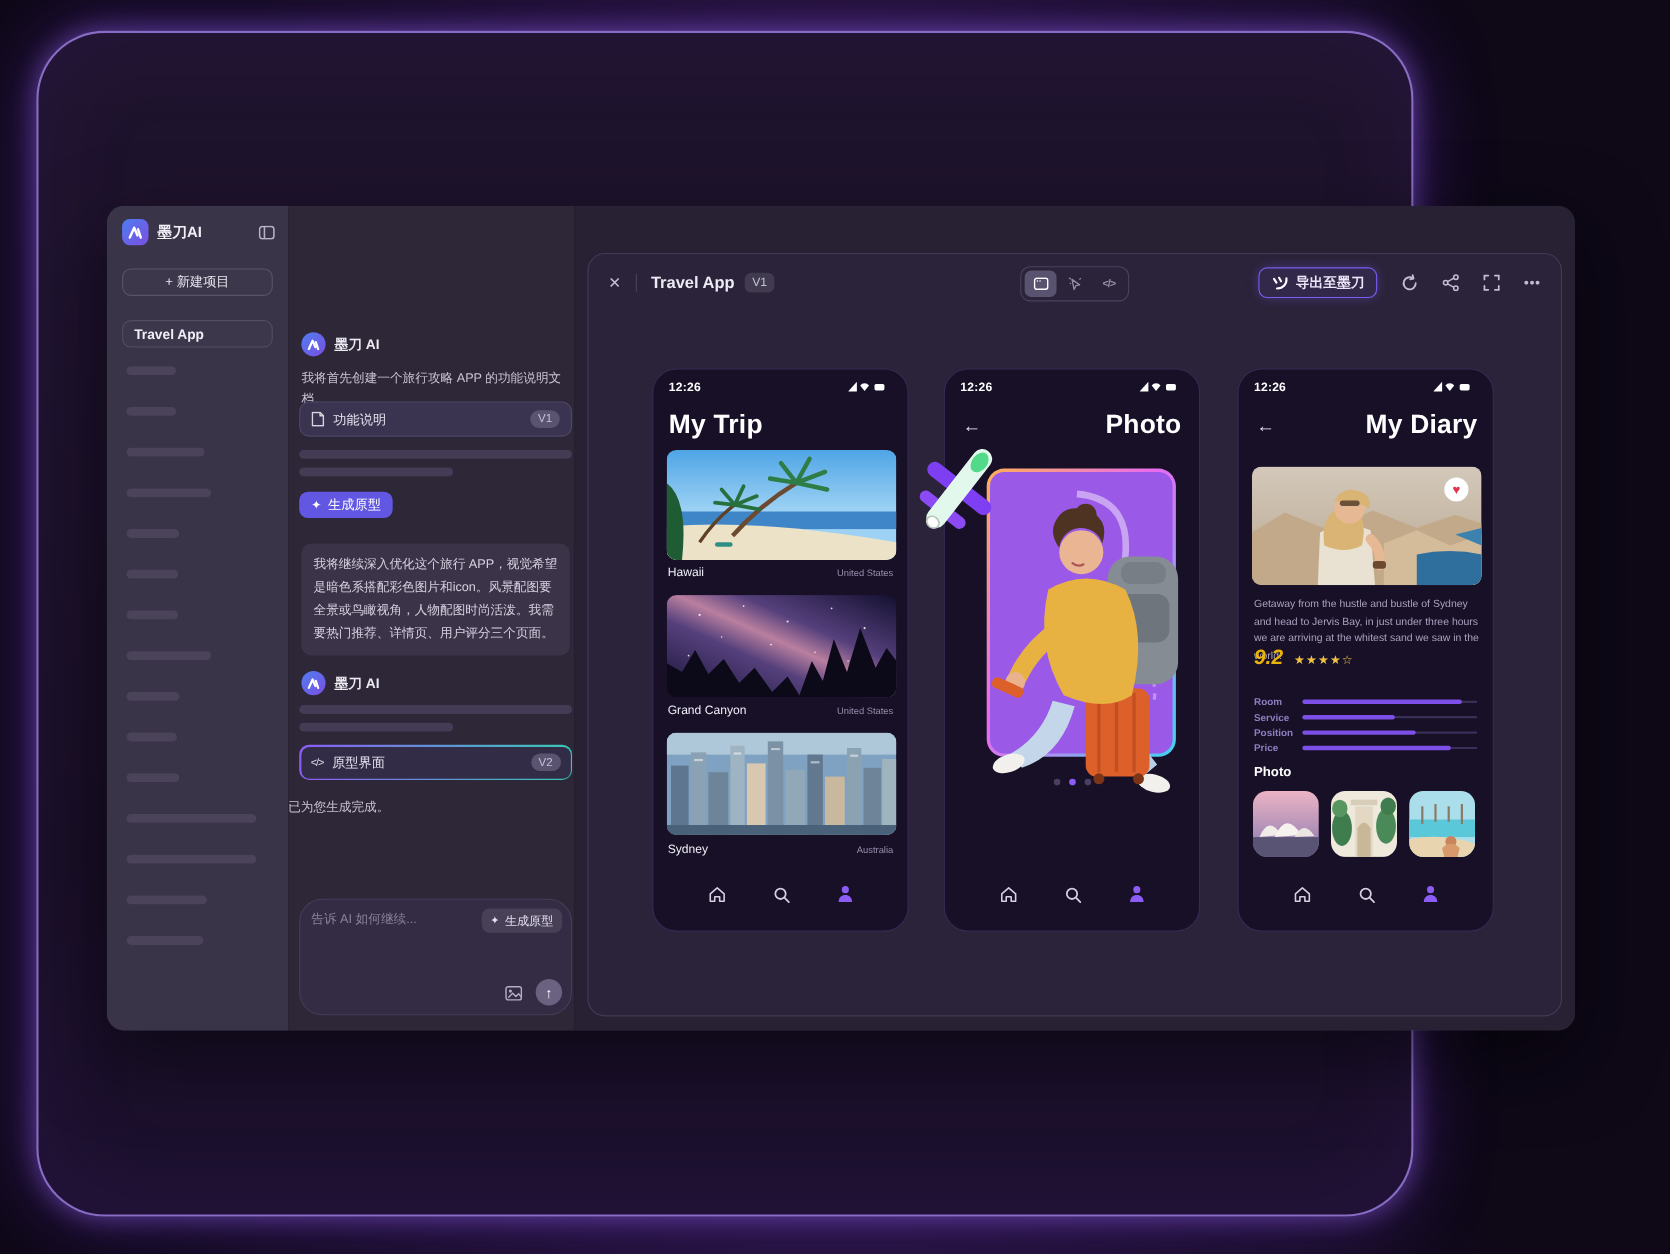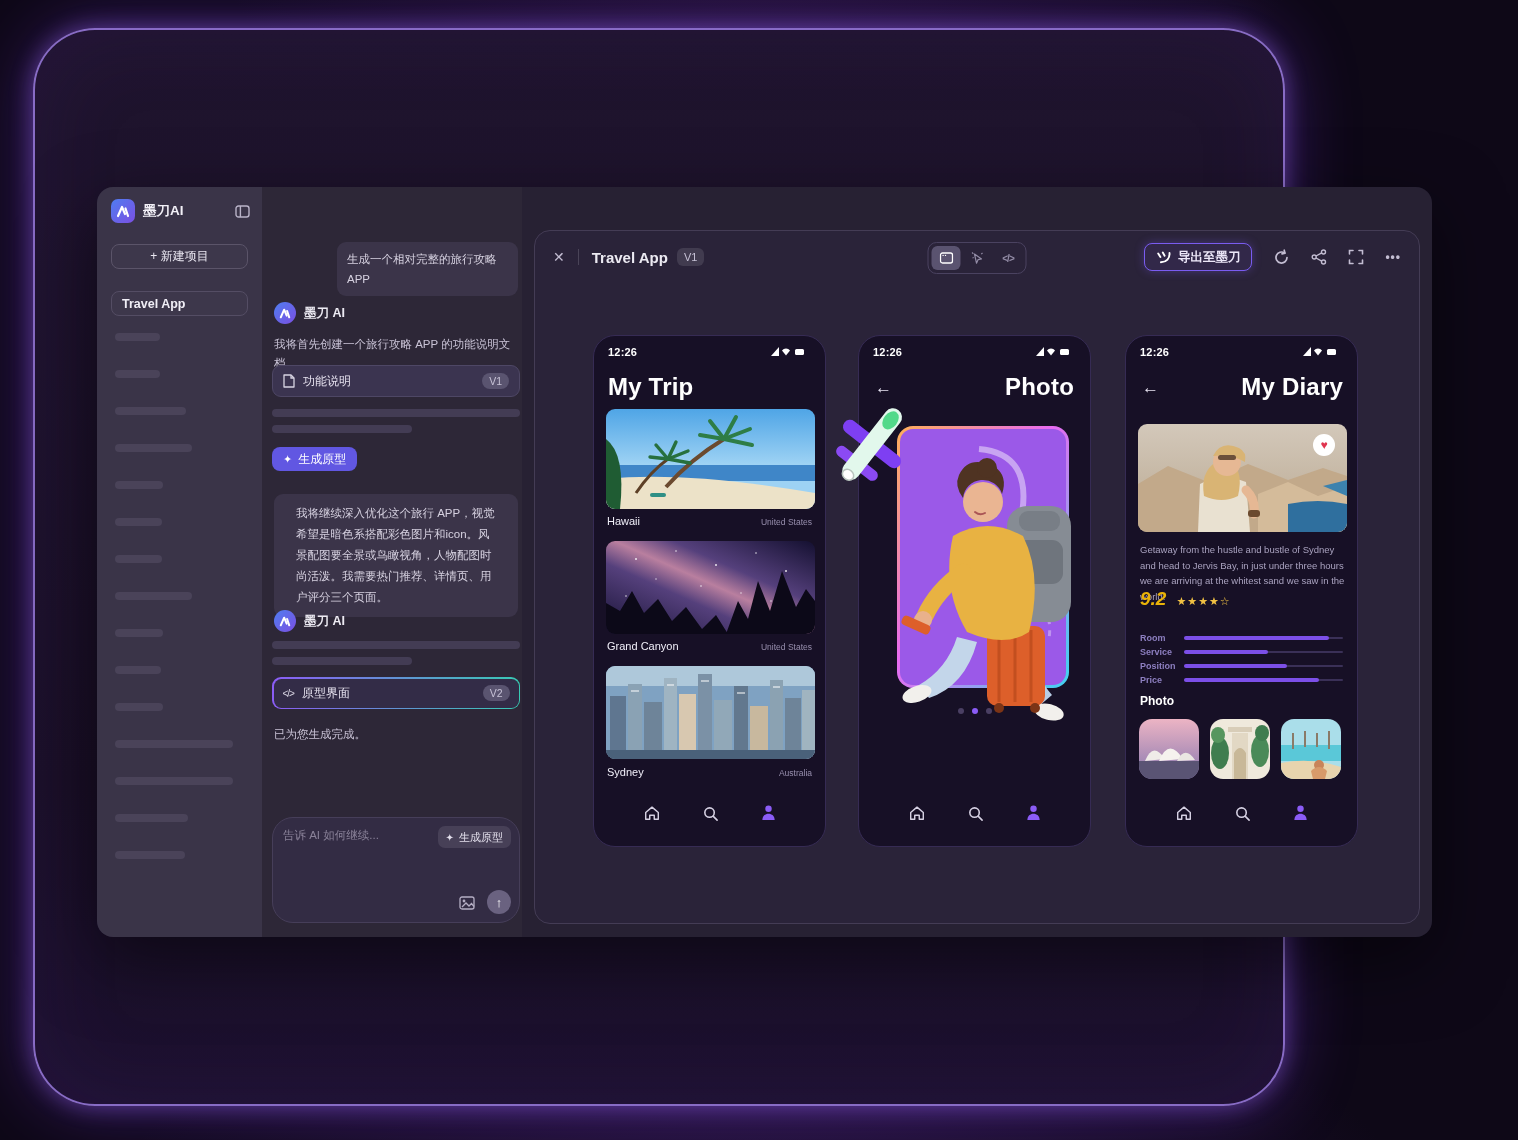"生成一个相对完整的旅行攻略 APP" div.bubble { html: <div>生成一个相对完整的旅行攻略 APP</div> -> none }
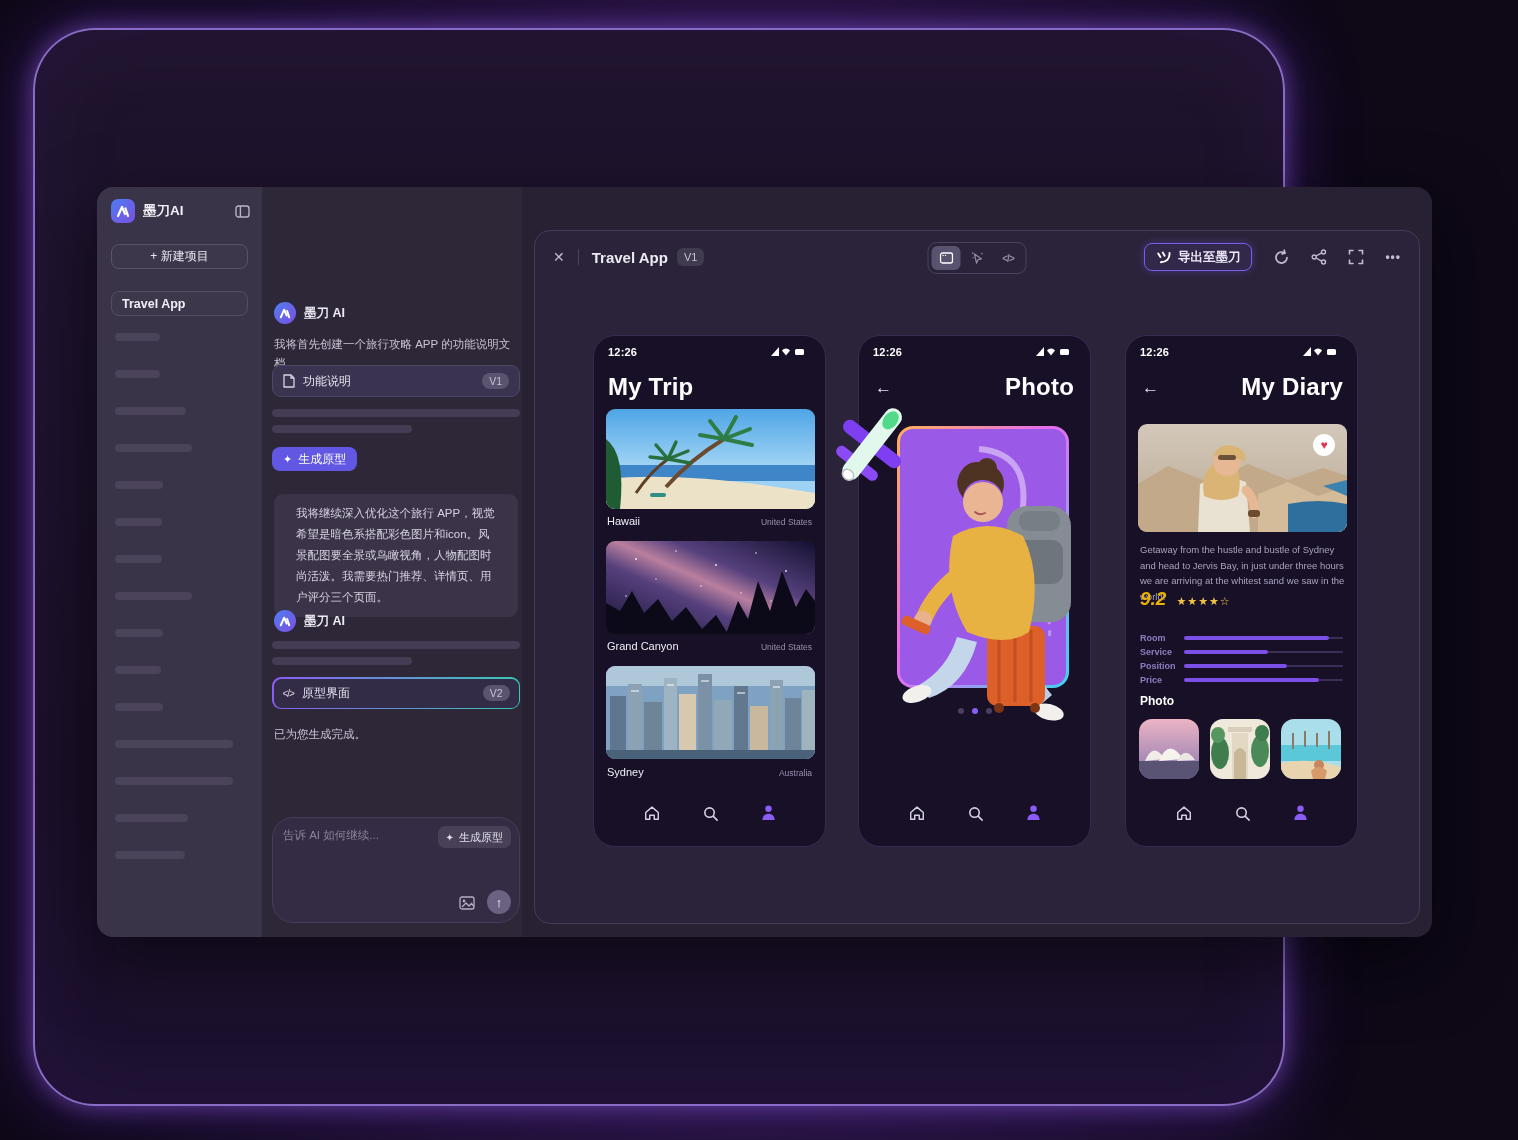"我将继续深入优化这个旅行" div.bubble { padding: 9px 22px -> 9px 11px }
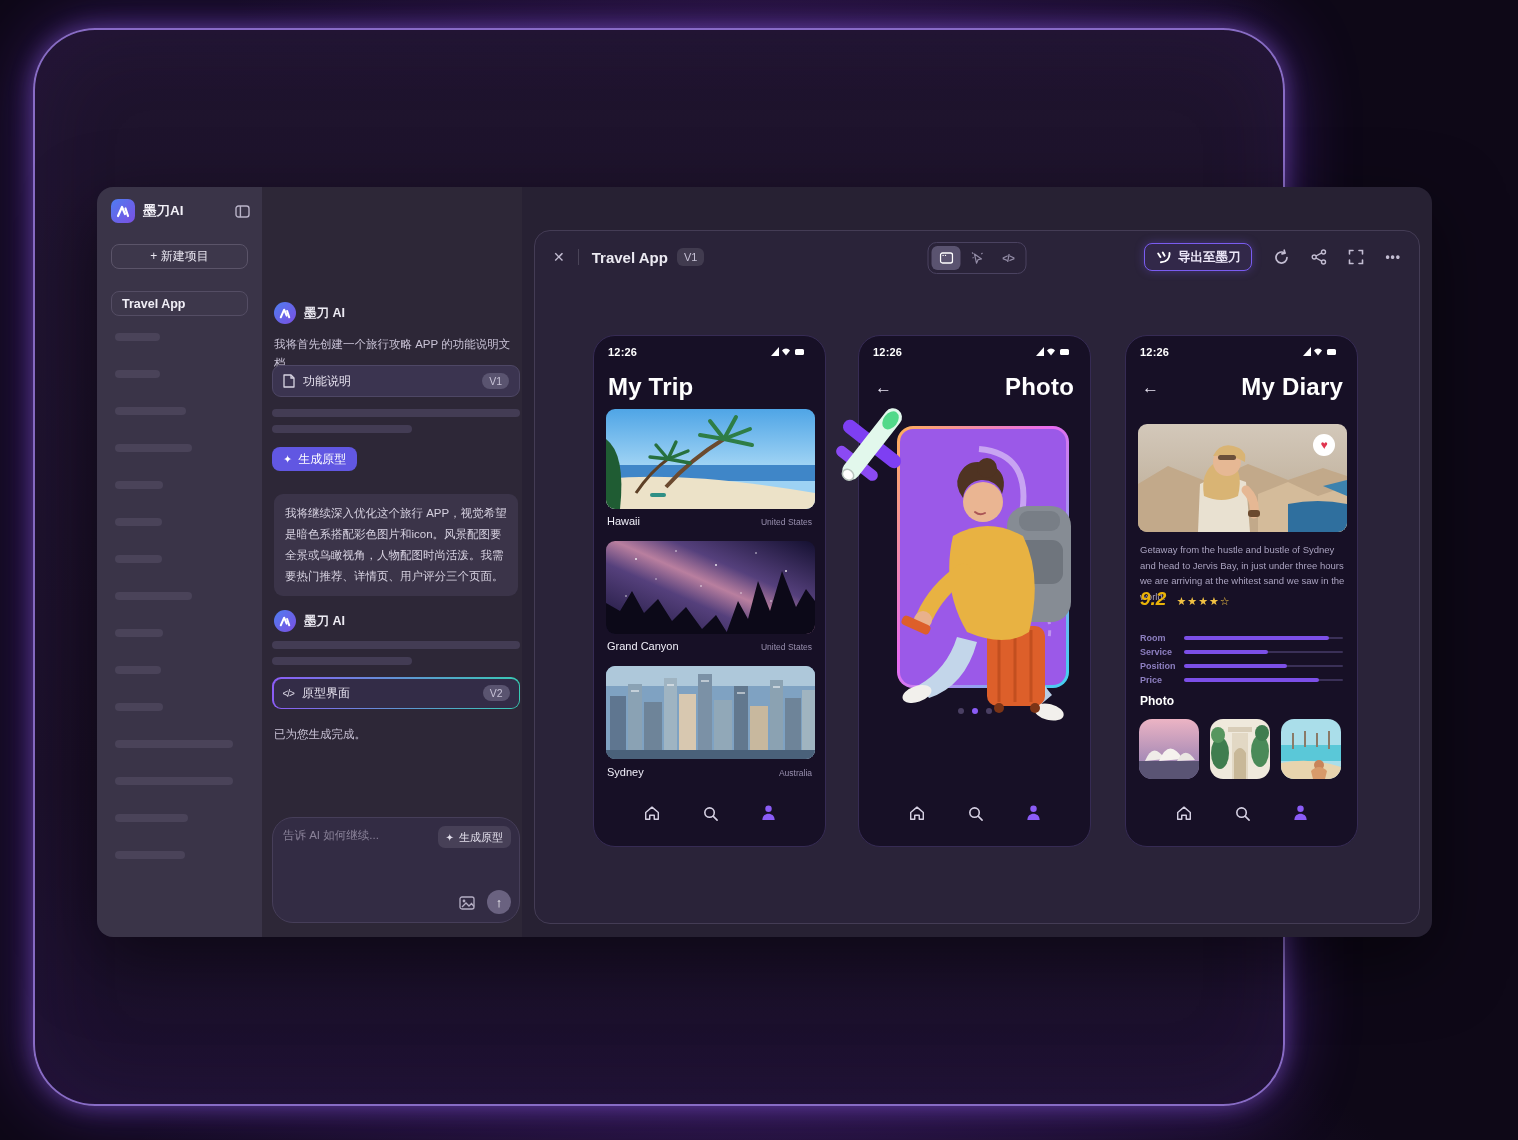"已为您生成完成。" div.ai-text { left: 12px -> 0 }
